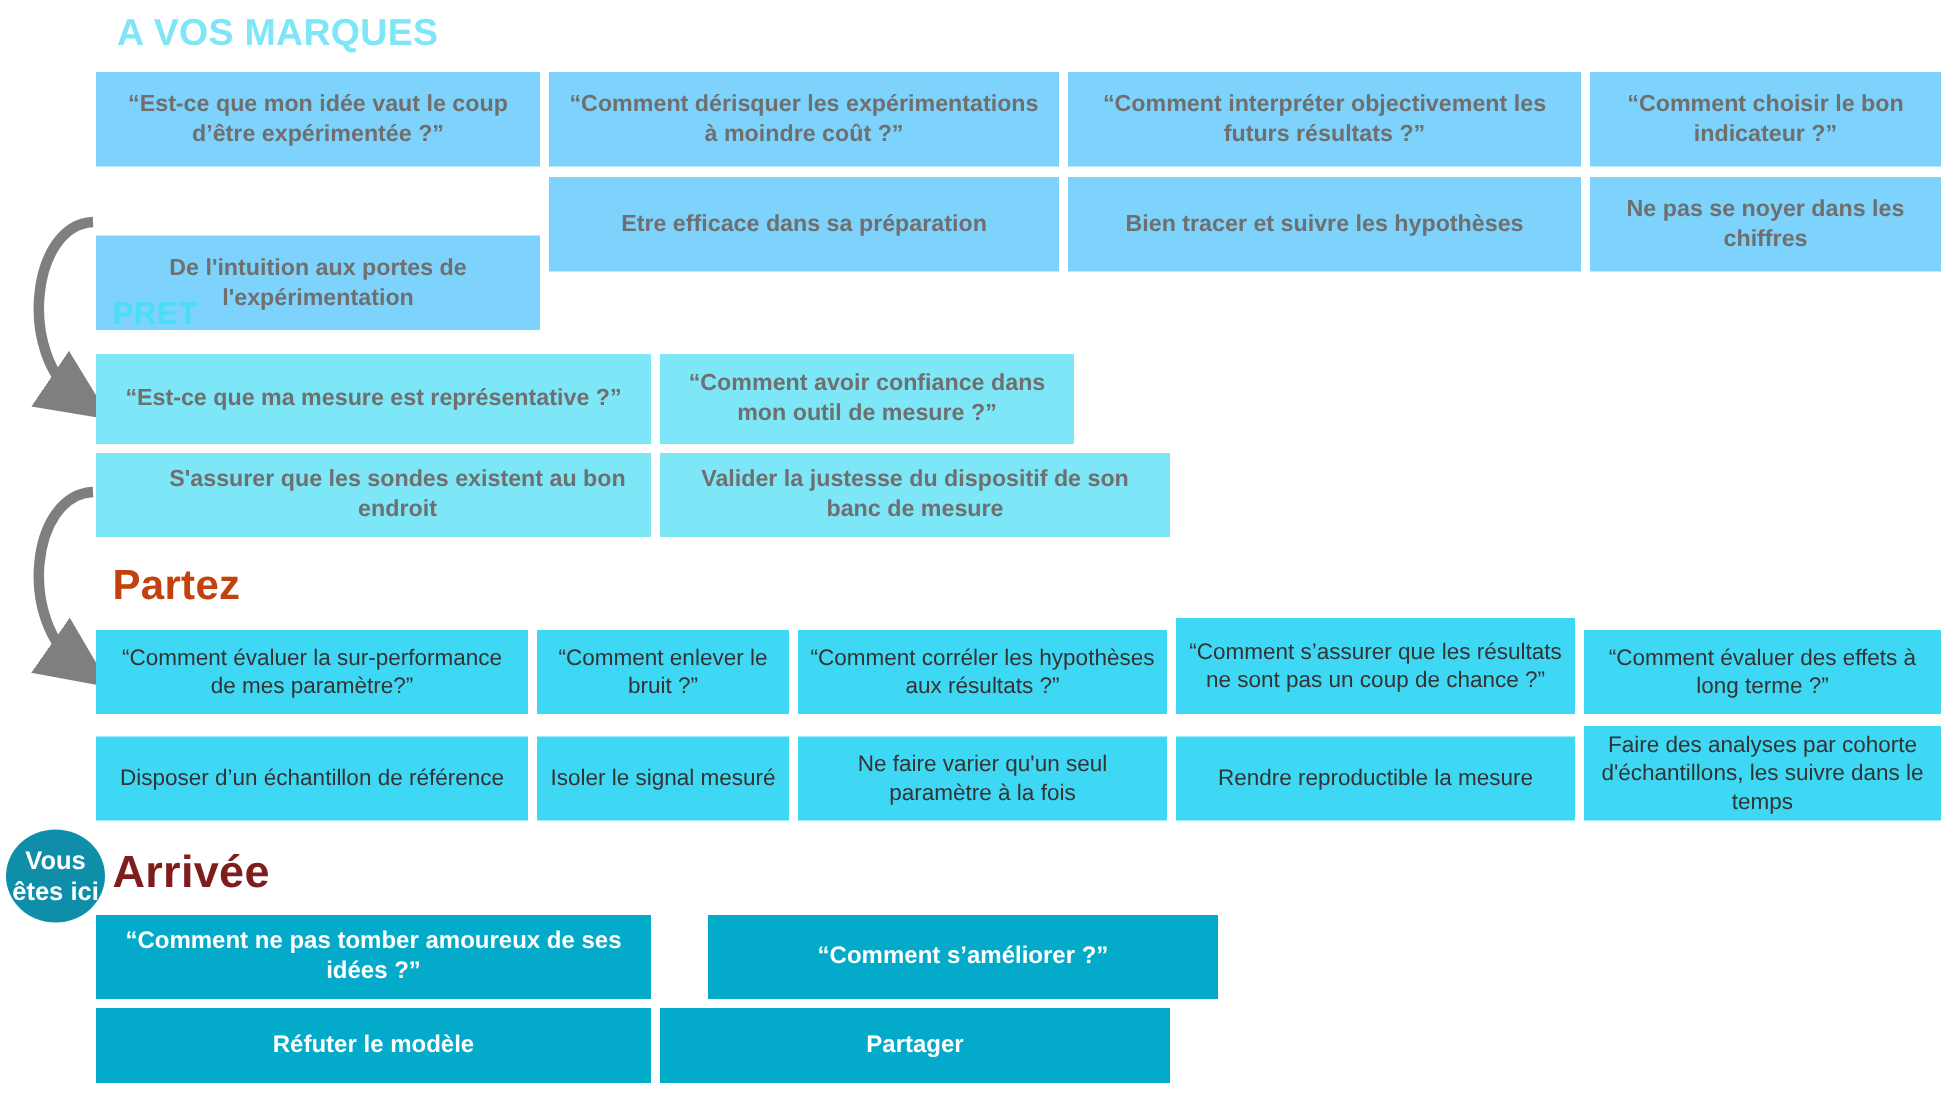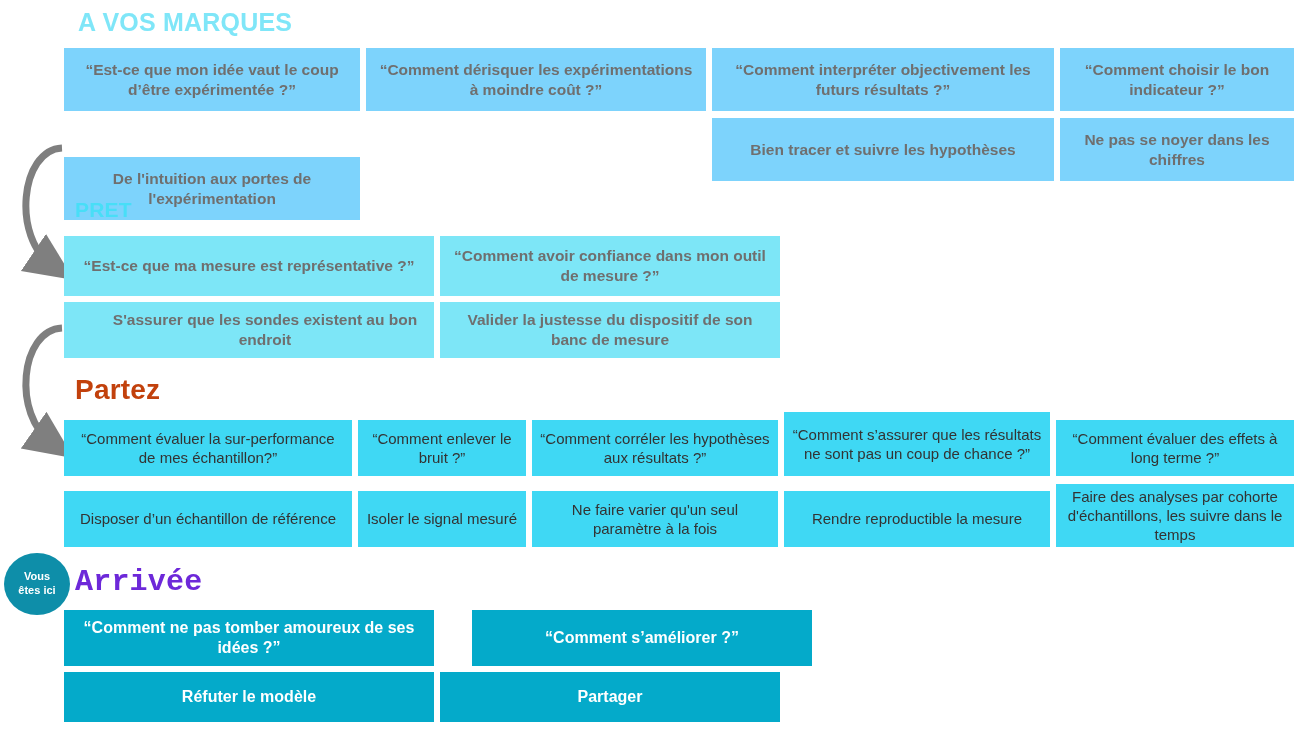"Etre efficace dans sa préparation" div.box { html: none -> <div> <span>Etre efficace dans sa préparation</span> </div> }
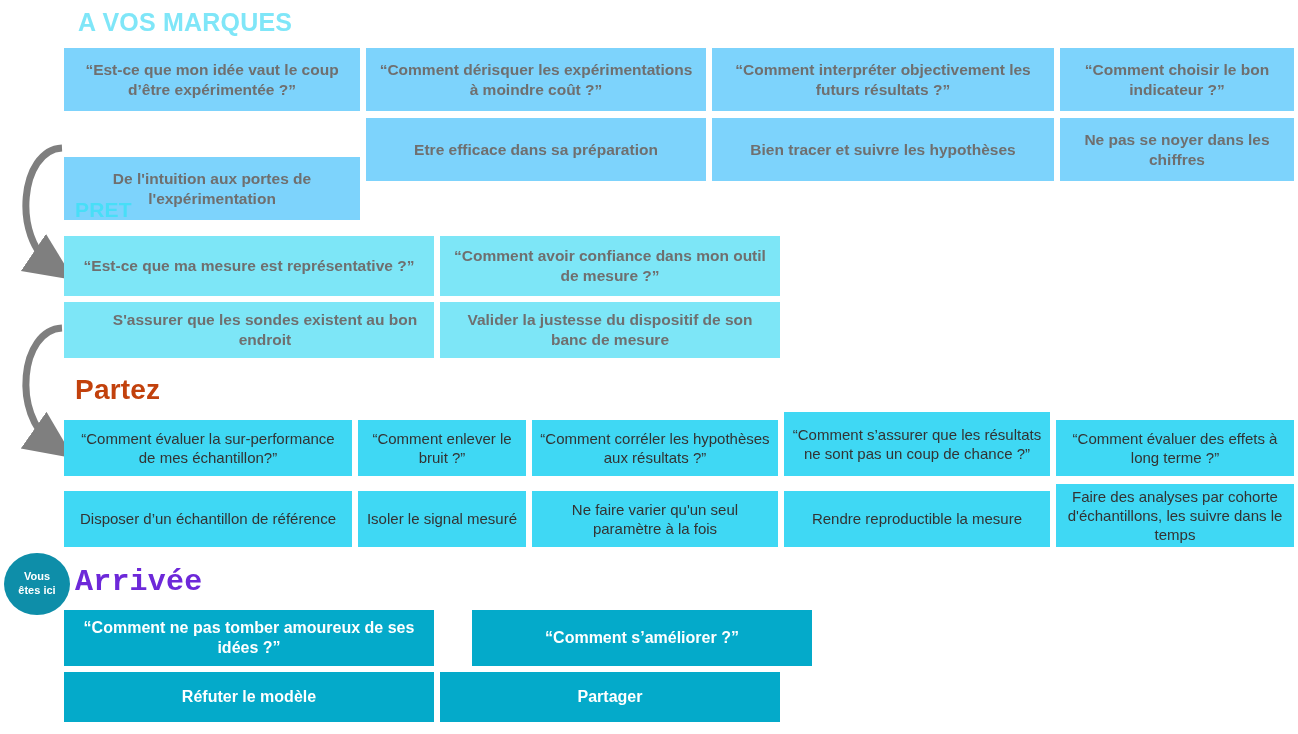"“Comment avoir confiance dans mon" div.box { width: 340px -> 276px }
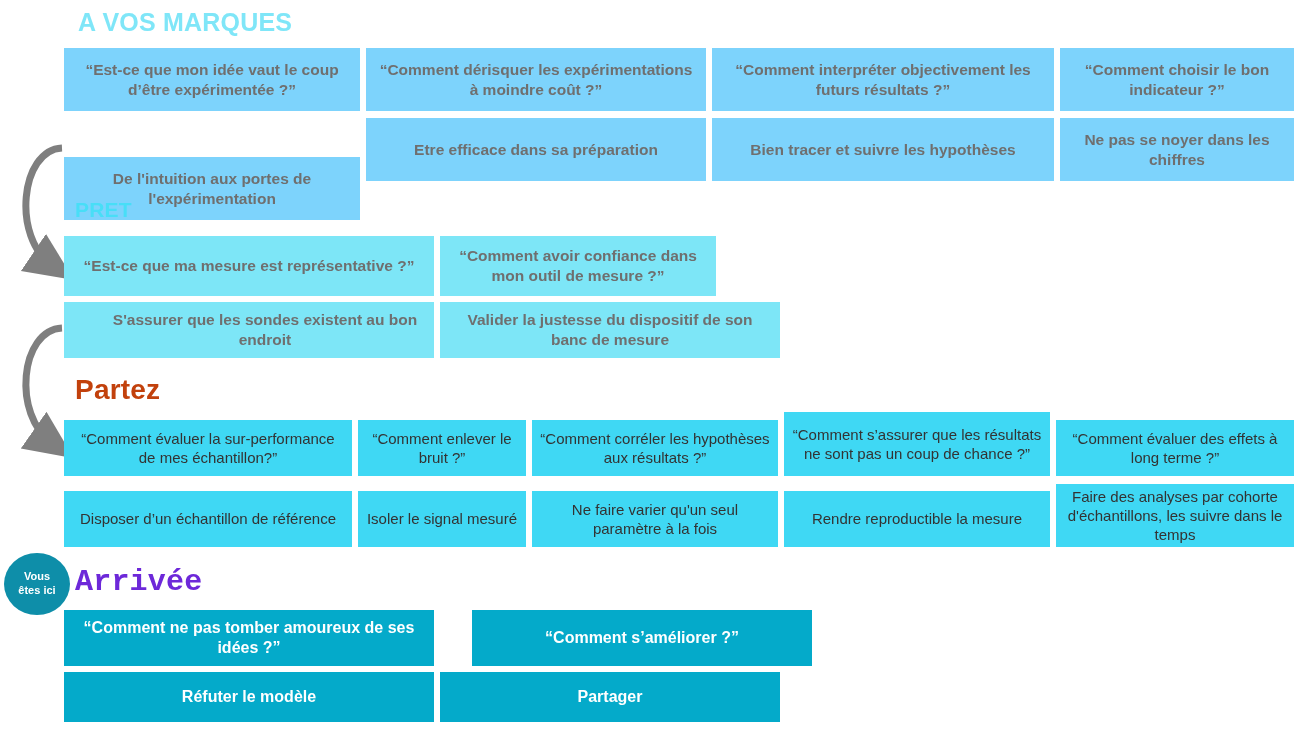"“Comment évaluer la sur-performance de" span { text: échantillon -> paramètre }
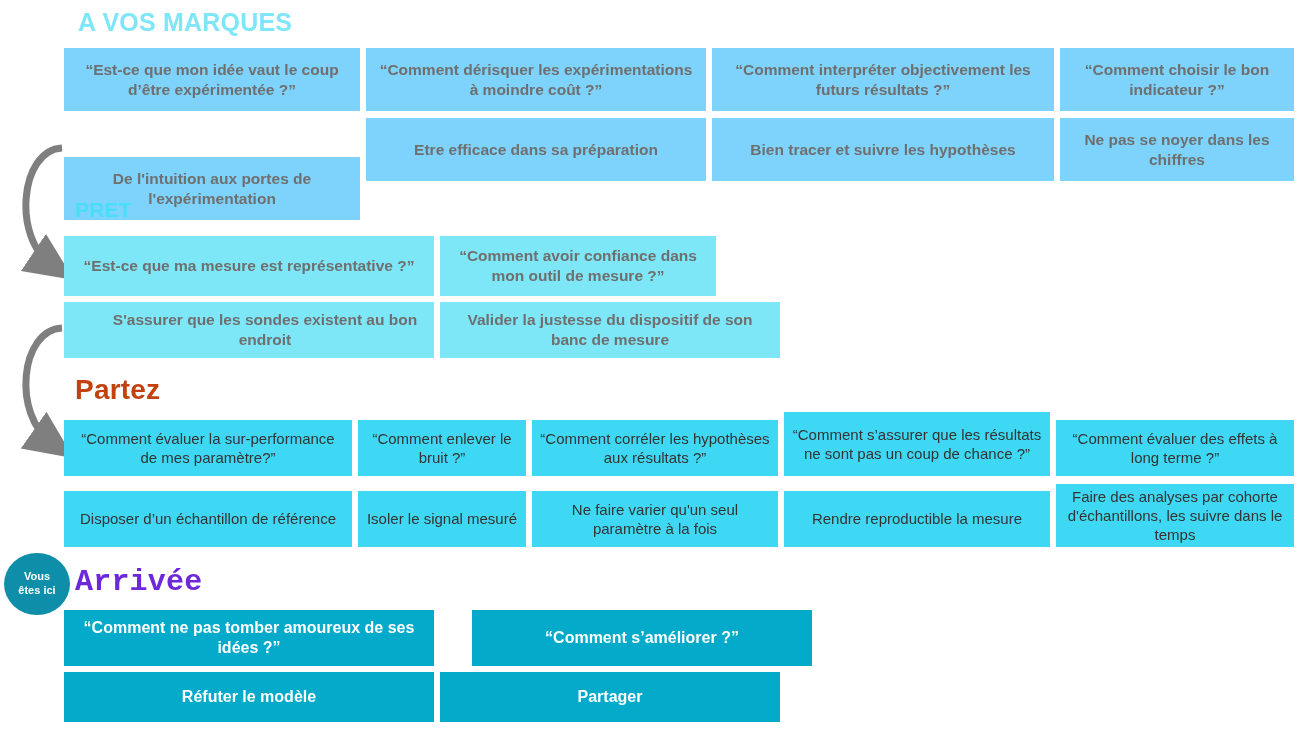"Vous" .badge { font-size: 11px -> 17px }
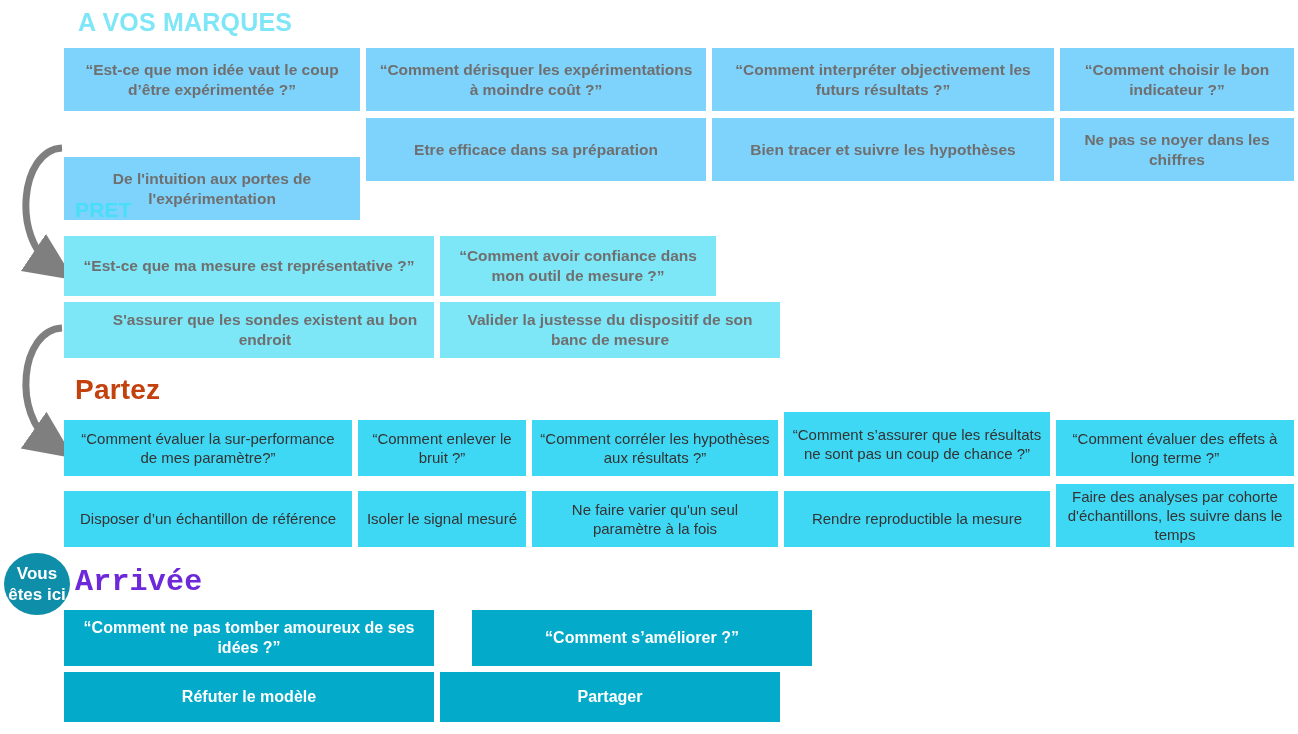"Arrivée" #title-arrivee { color: #6d28d9 -> #7f1d1d; font-family: Liberation Mono, monospace -> none }
